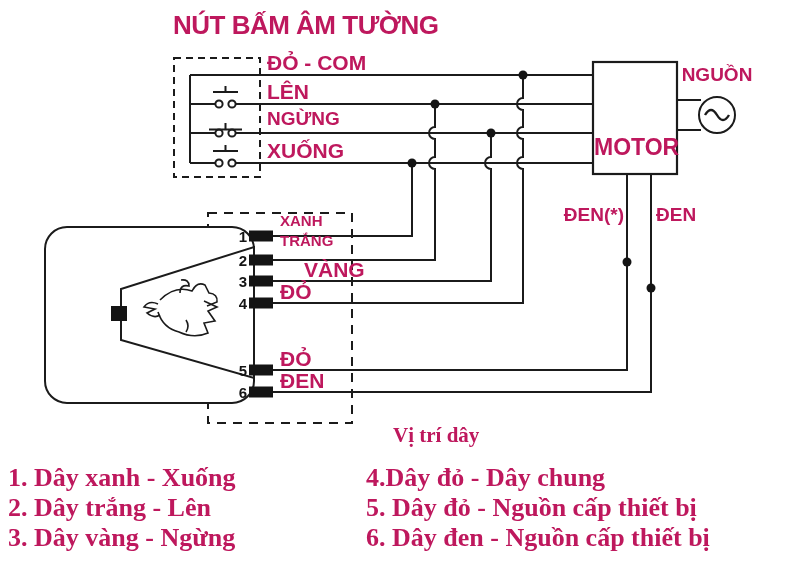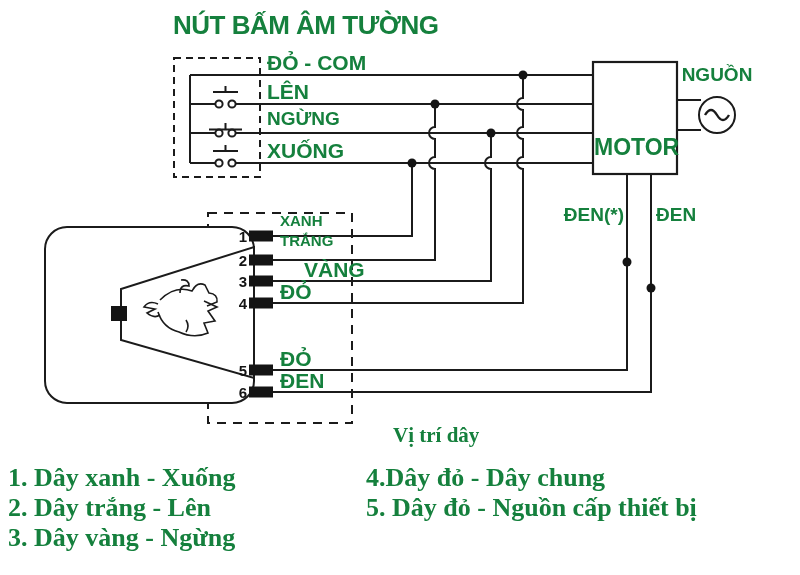"NÚT BẤM ÂM TƯỜNG" .lbl { color: #15803d -> #be185d }
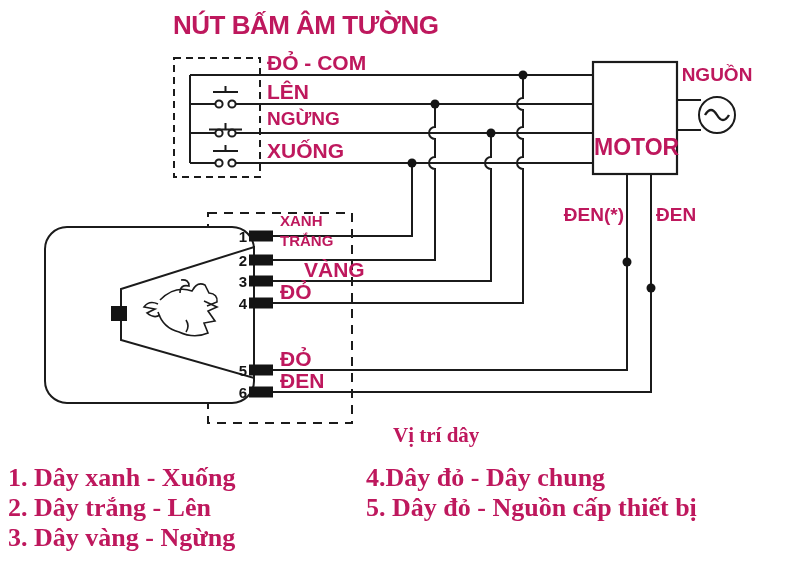"6. Dây đen - Nguồn" div.lbl { html: none -> <div>6. Dây đen - Nguồn cấp thiết bị</div> }
